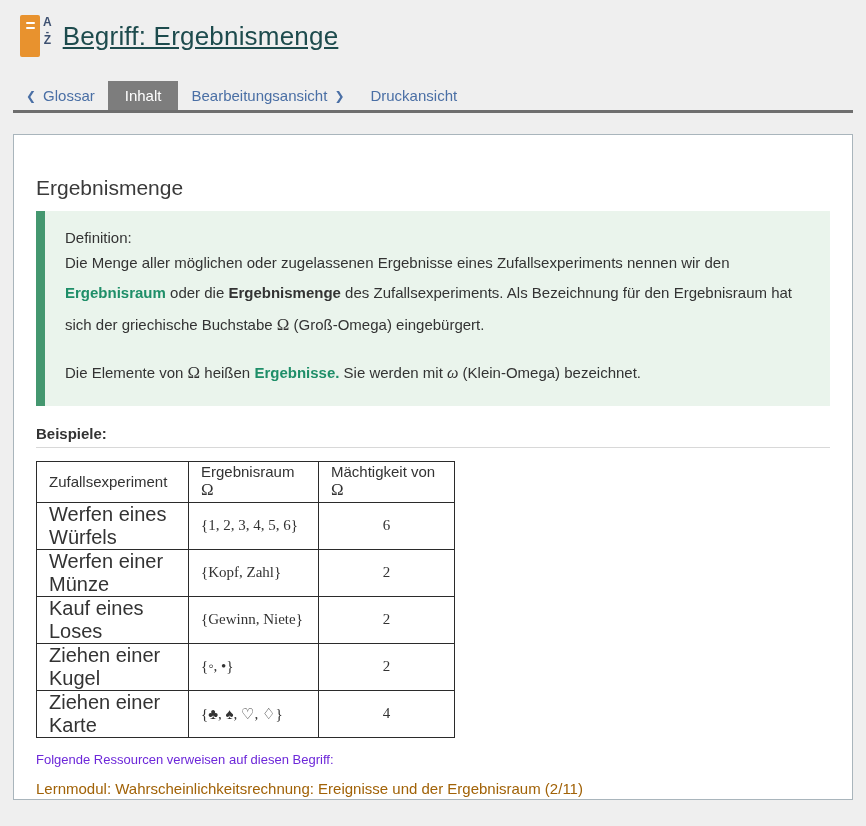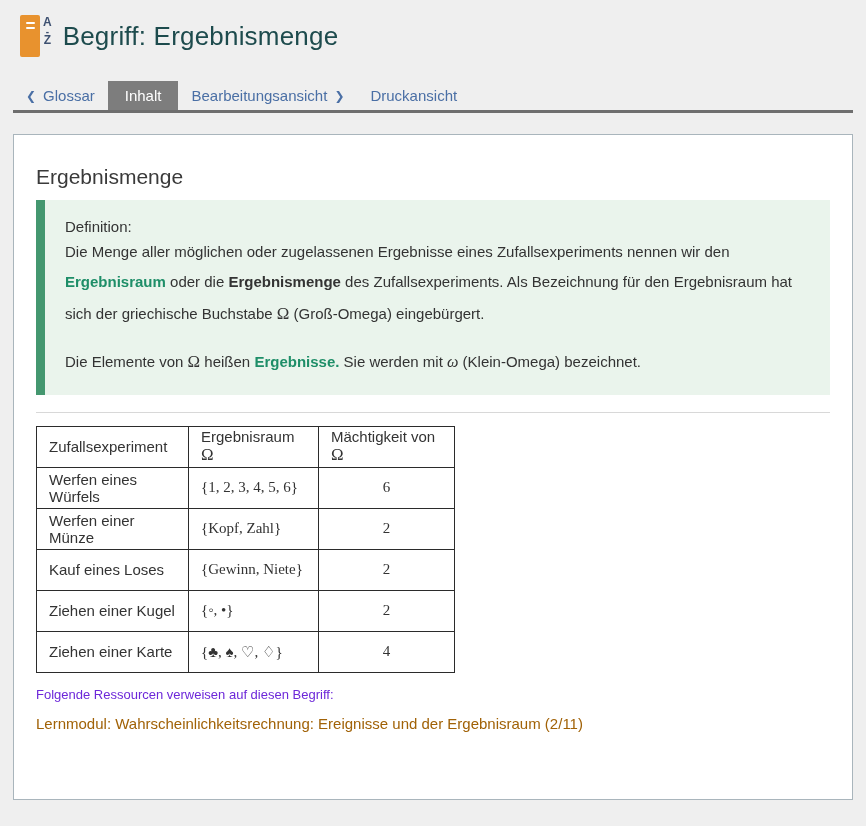"Begriff: Ergebnismenge" .page-title { text-decoration: none -> underline }
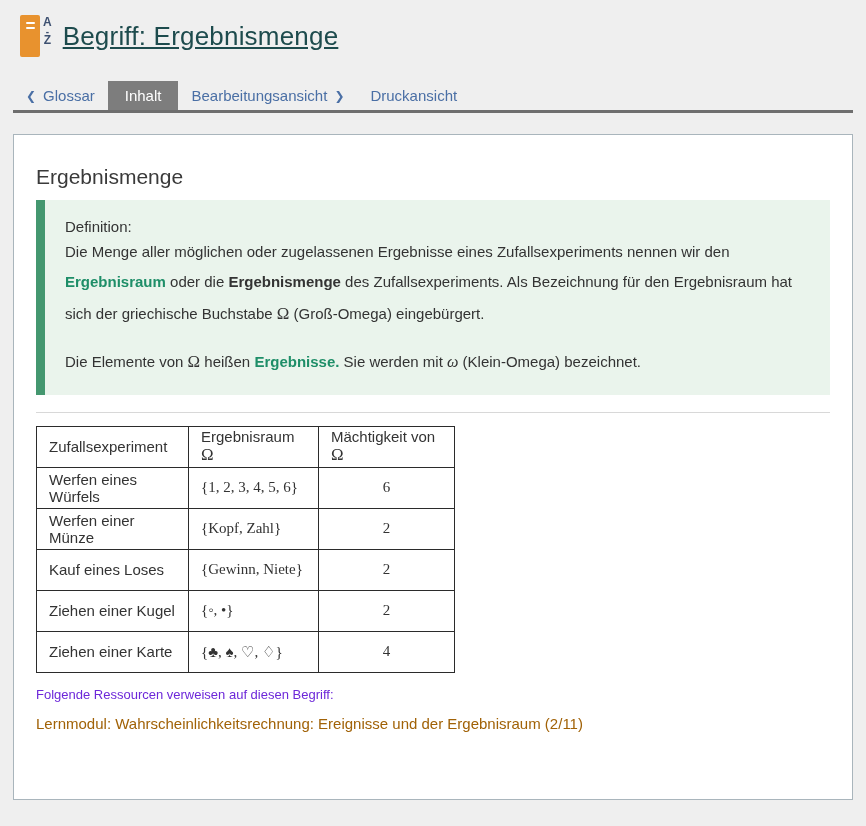"Ergebnismenge" .card { padding: 30px 22px 10px 22px -> 41px 22px 10px 22px }
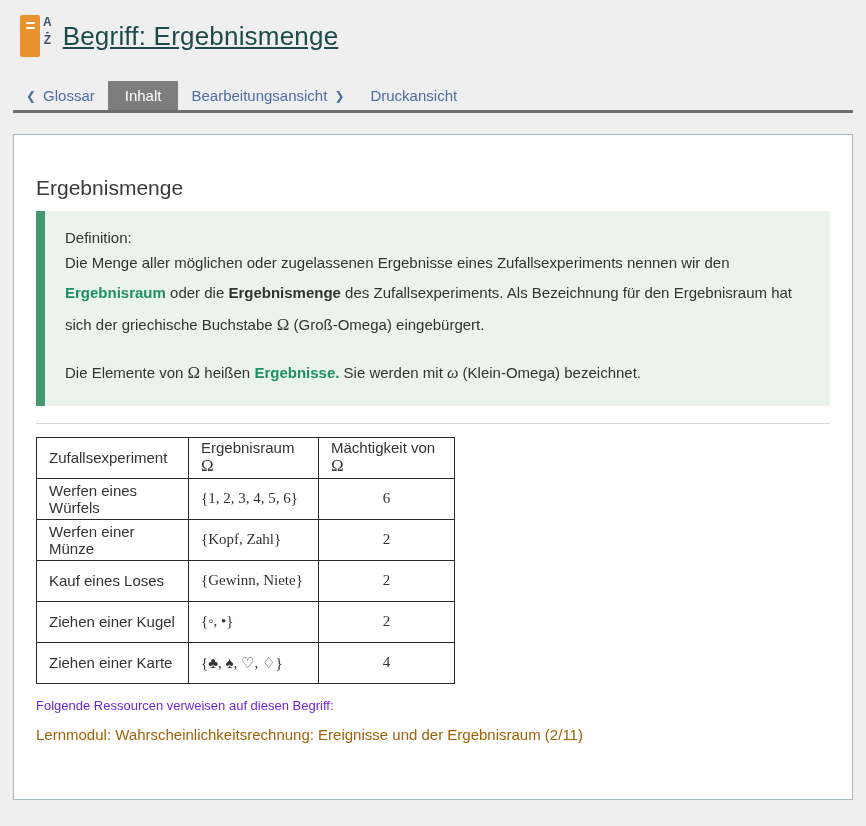"Beispiele:" div.beispiele-label { html: none -> <div>Beispiele:</div> }
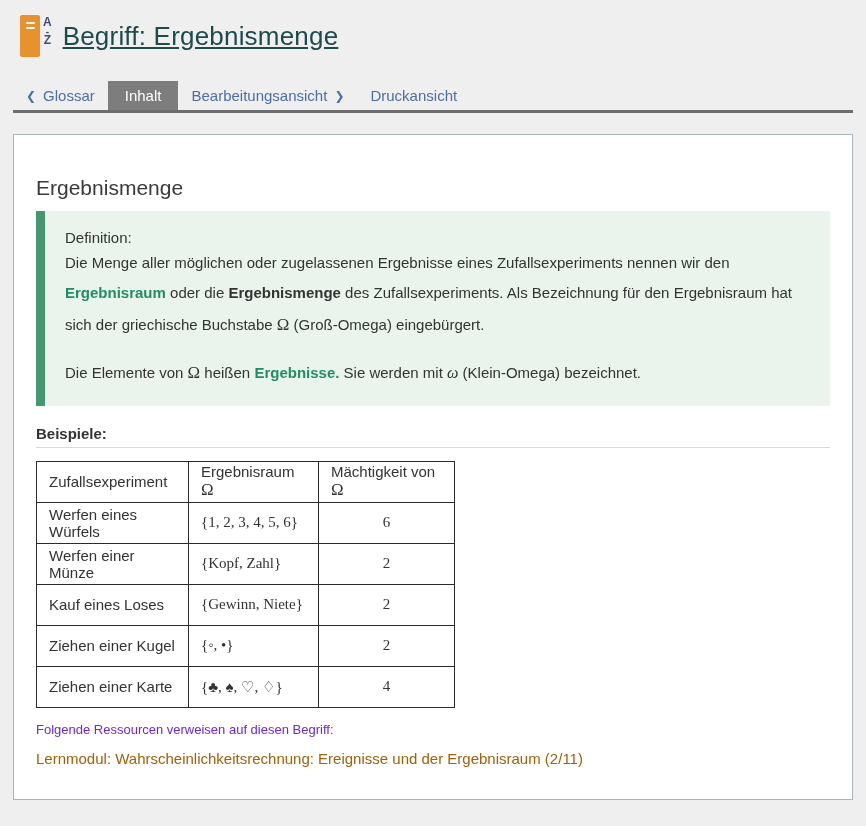"Werfen eines Würfels" td.c1 { font-size: 15px -> 20px }
